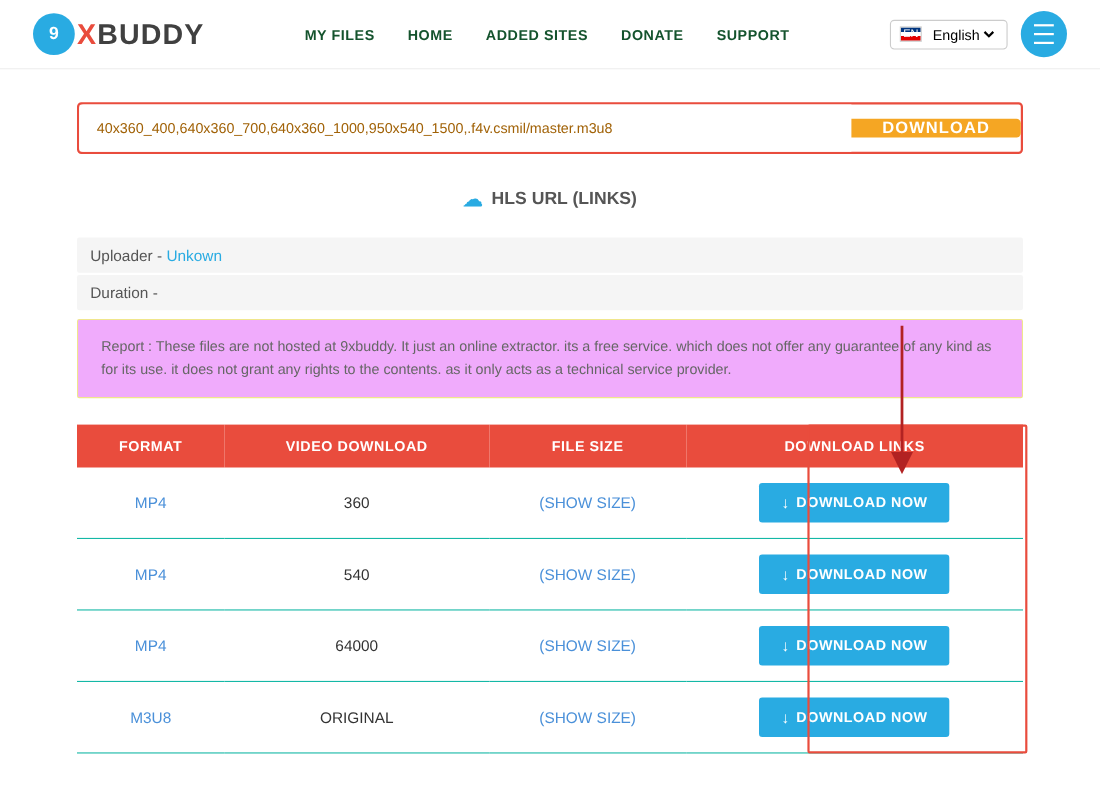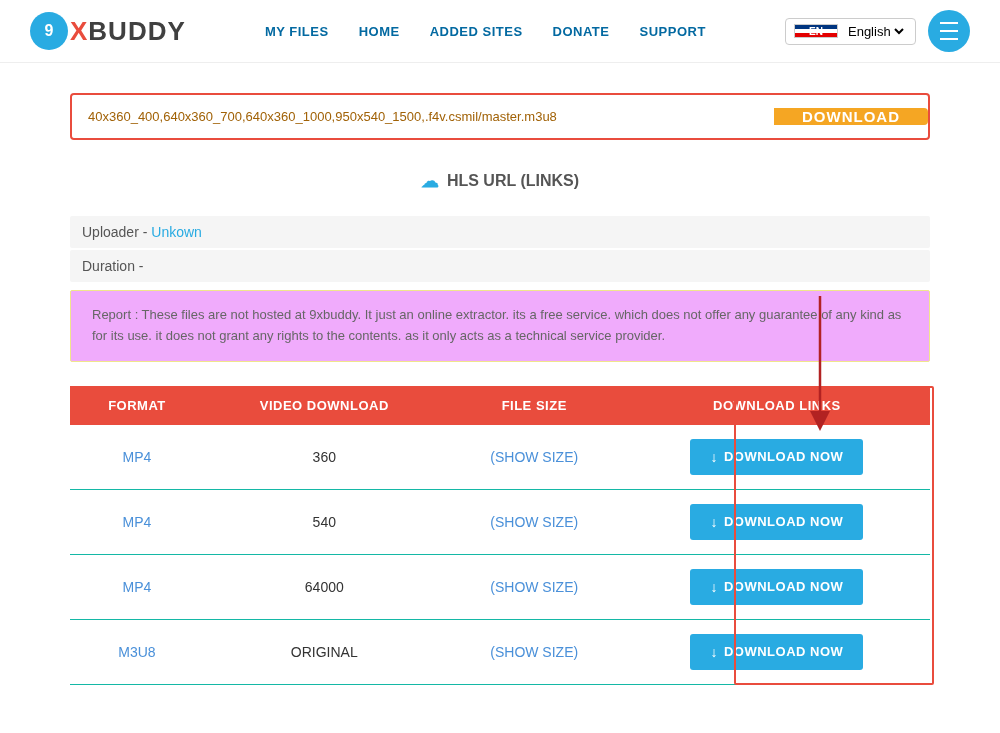"MY FILES" .nav-link { color: #0369a1 -> #14532d }
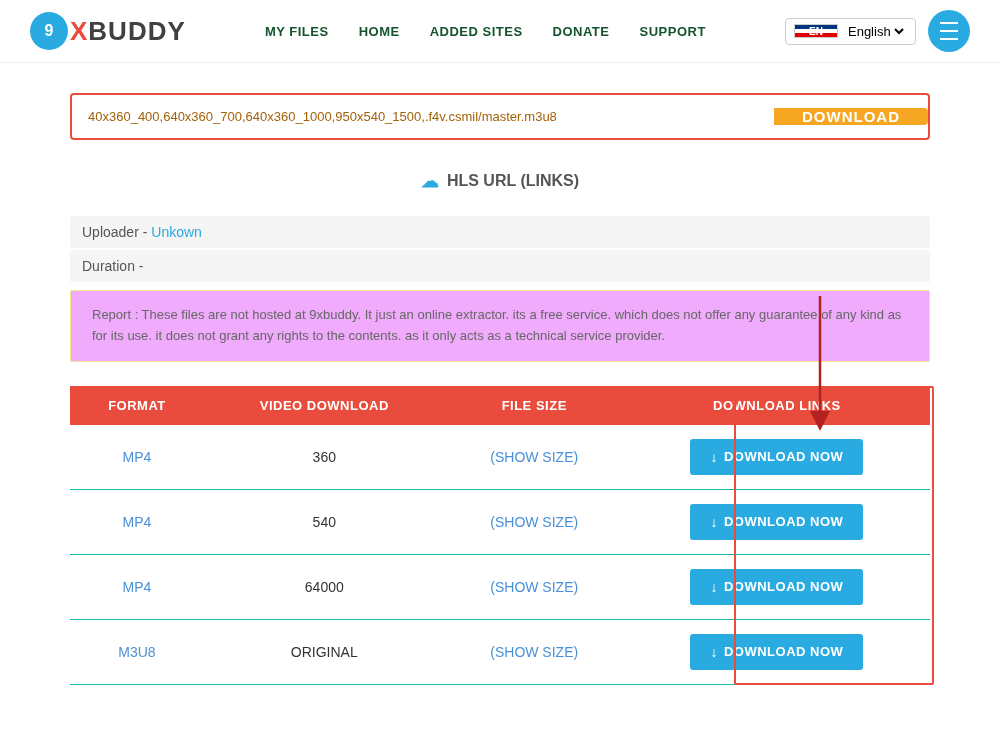"EN" .lang-flag { font-weight: bold -> normal; width: 44px -> 20px }
